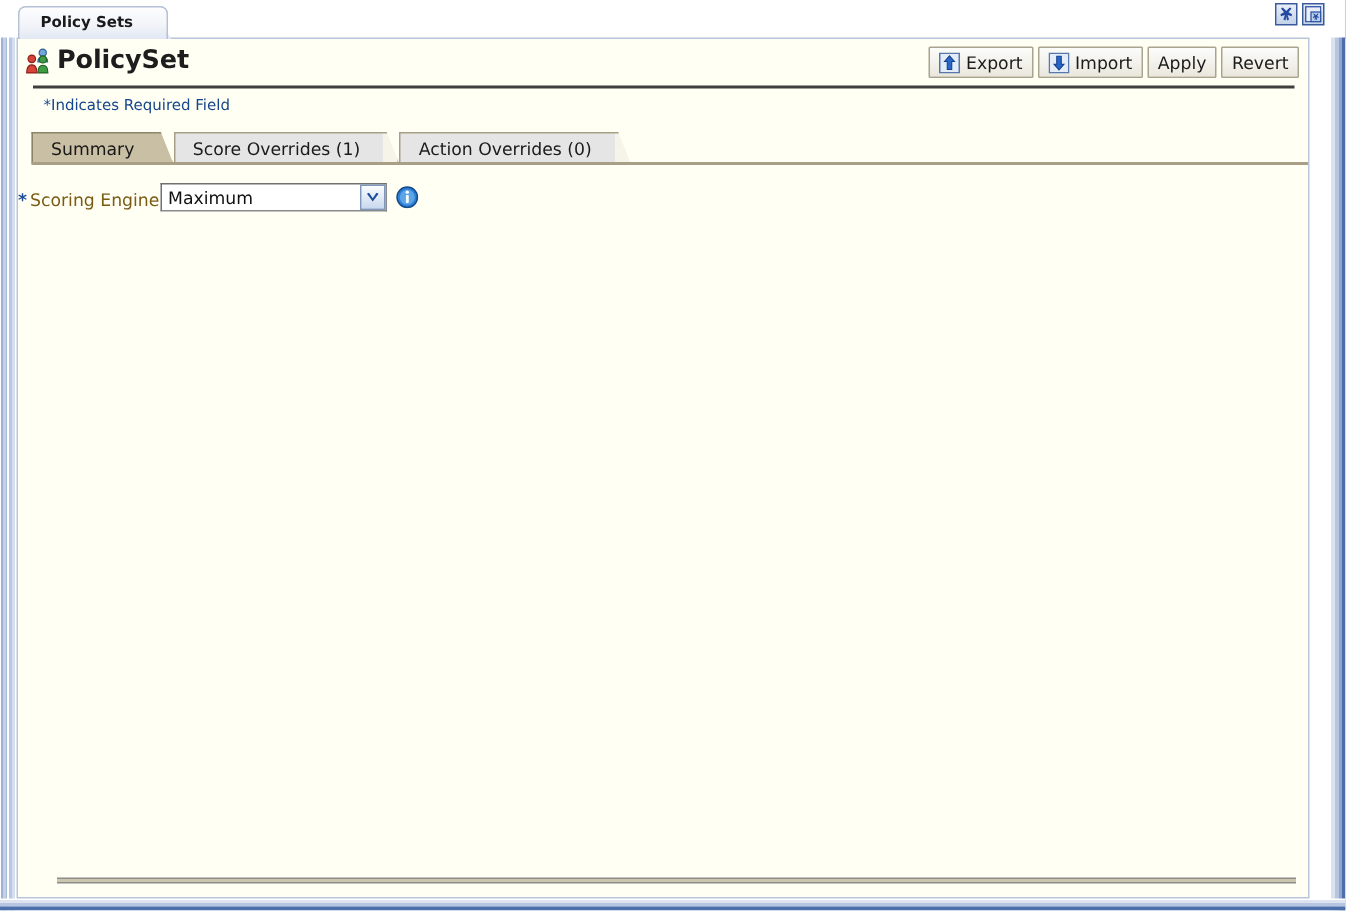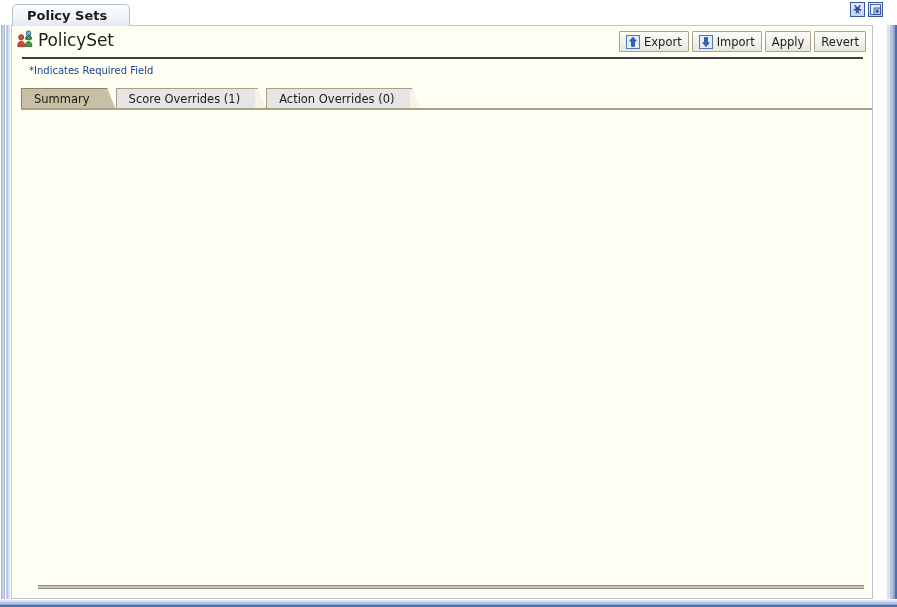"Policy Sets" .doctab-label { font-size: 13px -> 10px }
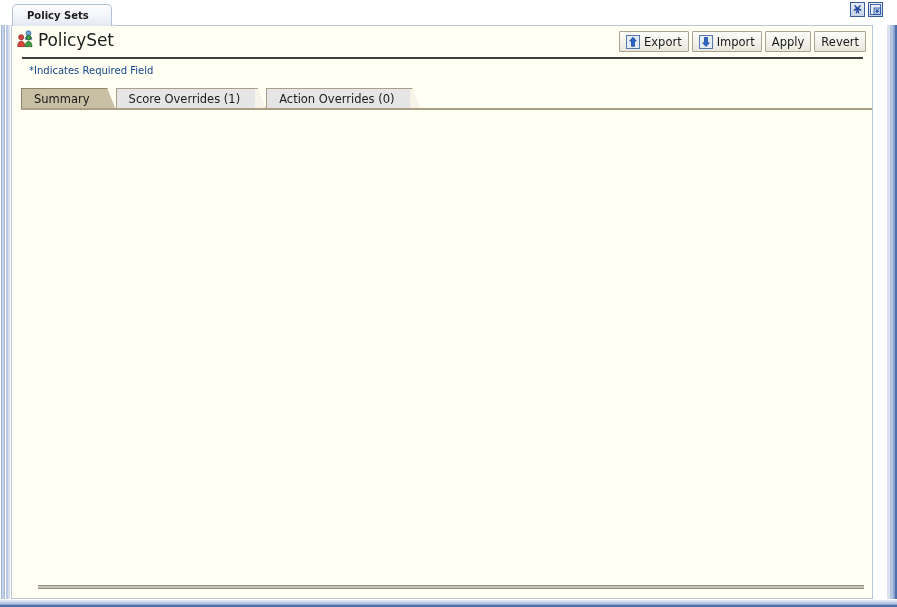"PolicySet" .page-title { align-items: flex-start -> flex-end; font-weight: none -> bold }
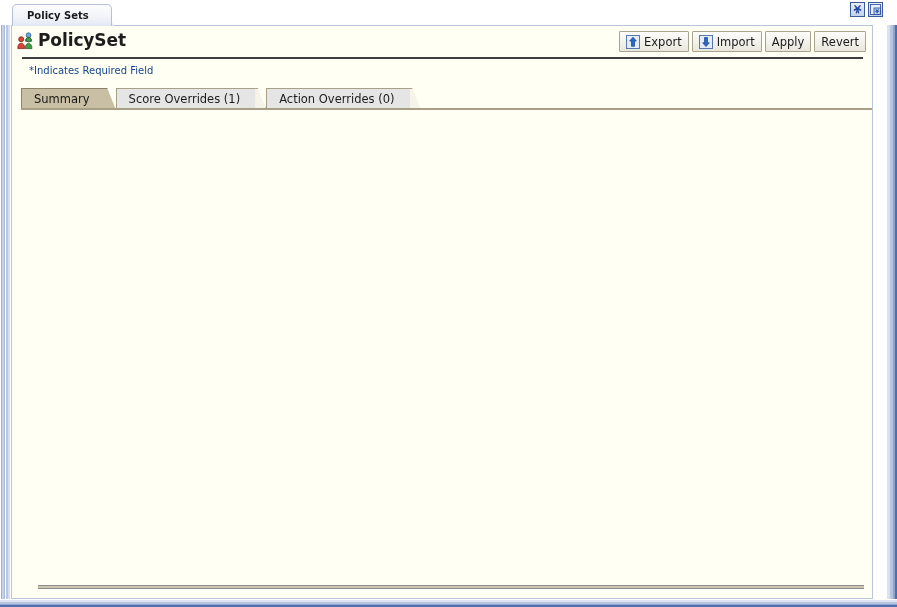"* Scoring Engine" div.form-row { html: none -> <div> <div> <span>*</span><span>Scoring Engine</span> </div> <div> <div> <span>Maximum</span> <span> <svg> <path></path> </svg> </span> </div> <svg> <circle></circle> <circle></circle> <circle></circle> <rect></rect> </svg> </div> </div> }
